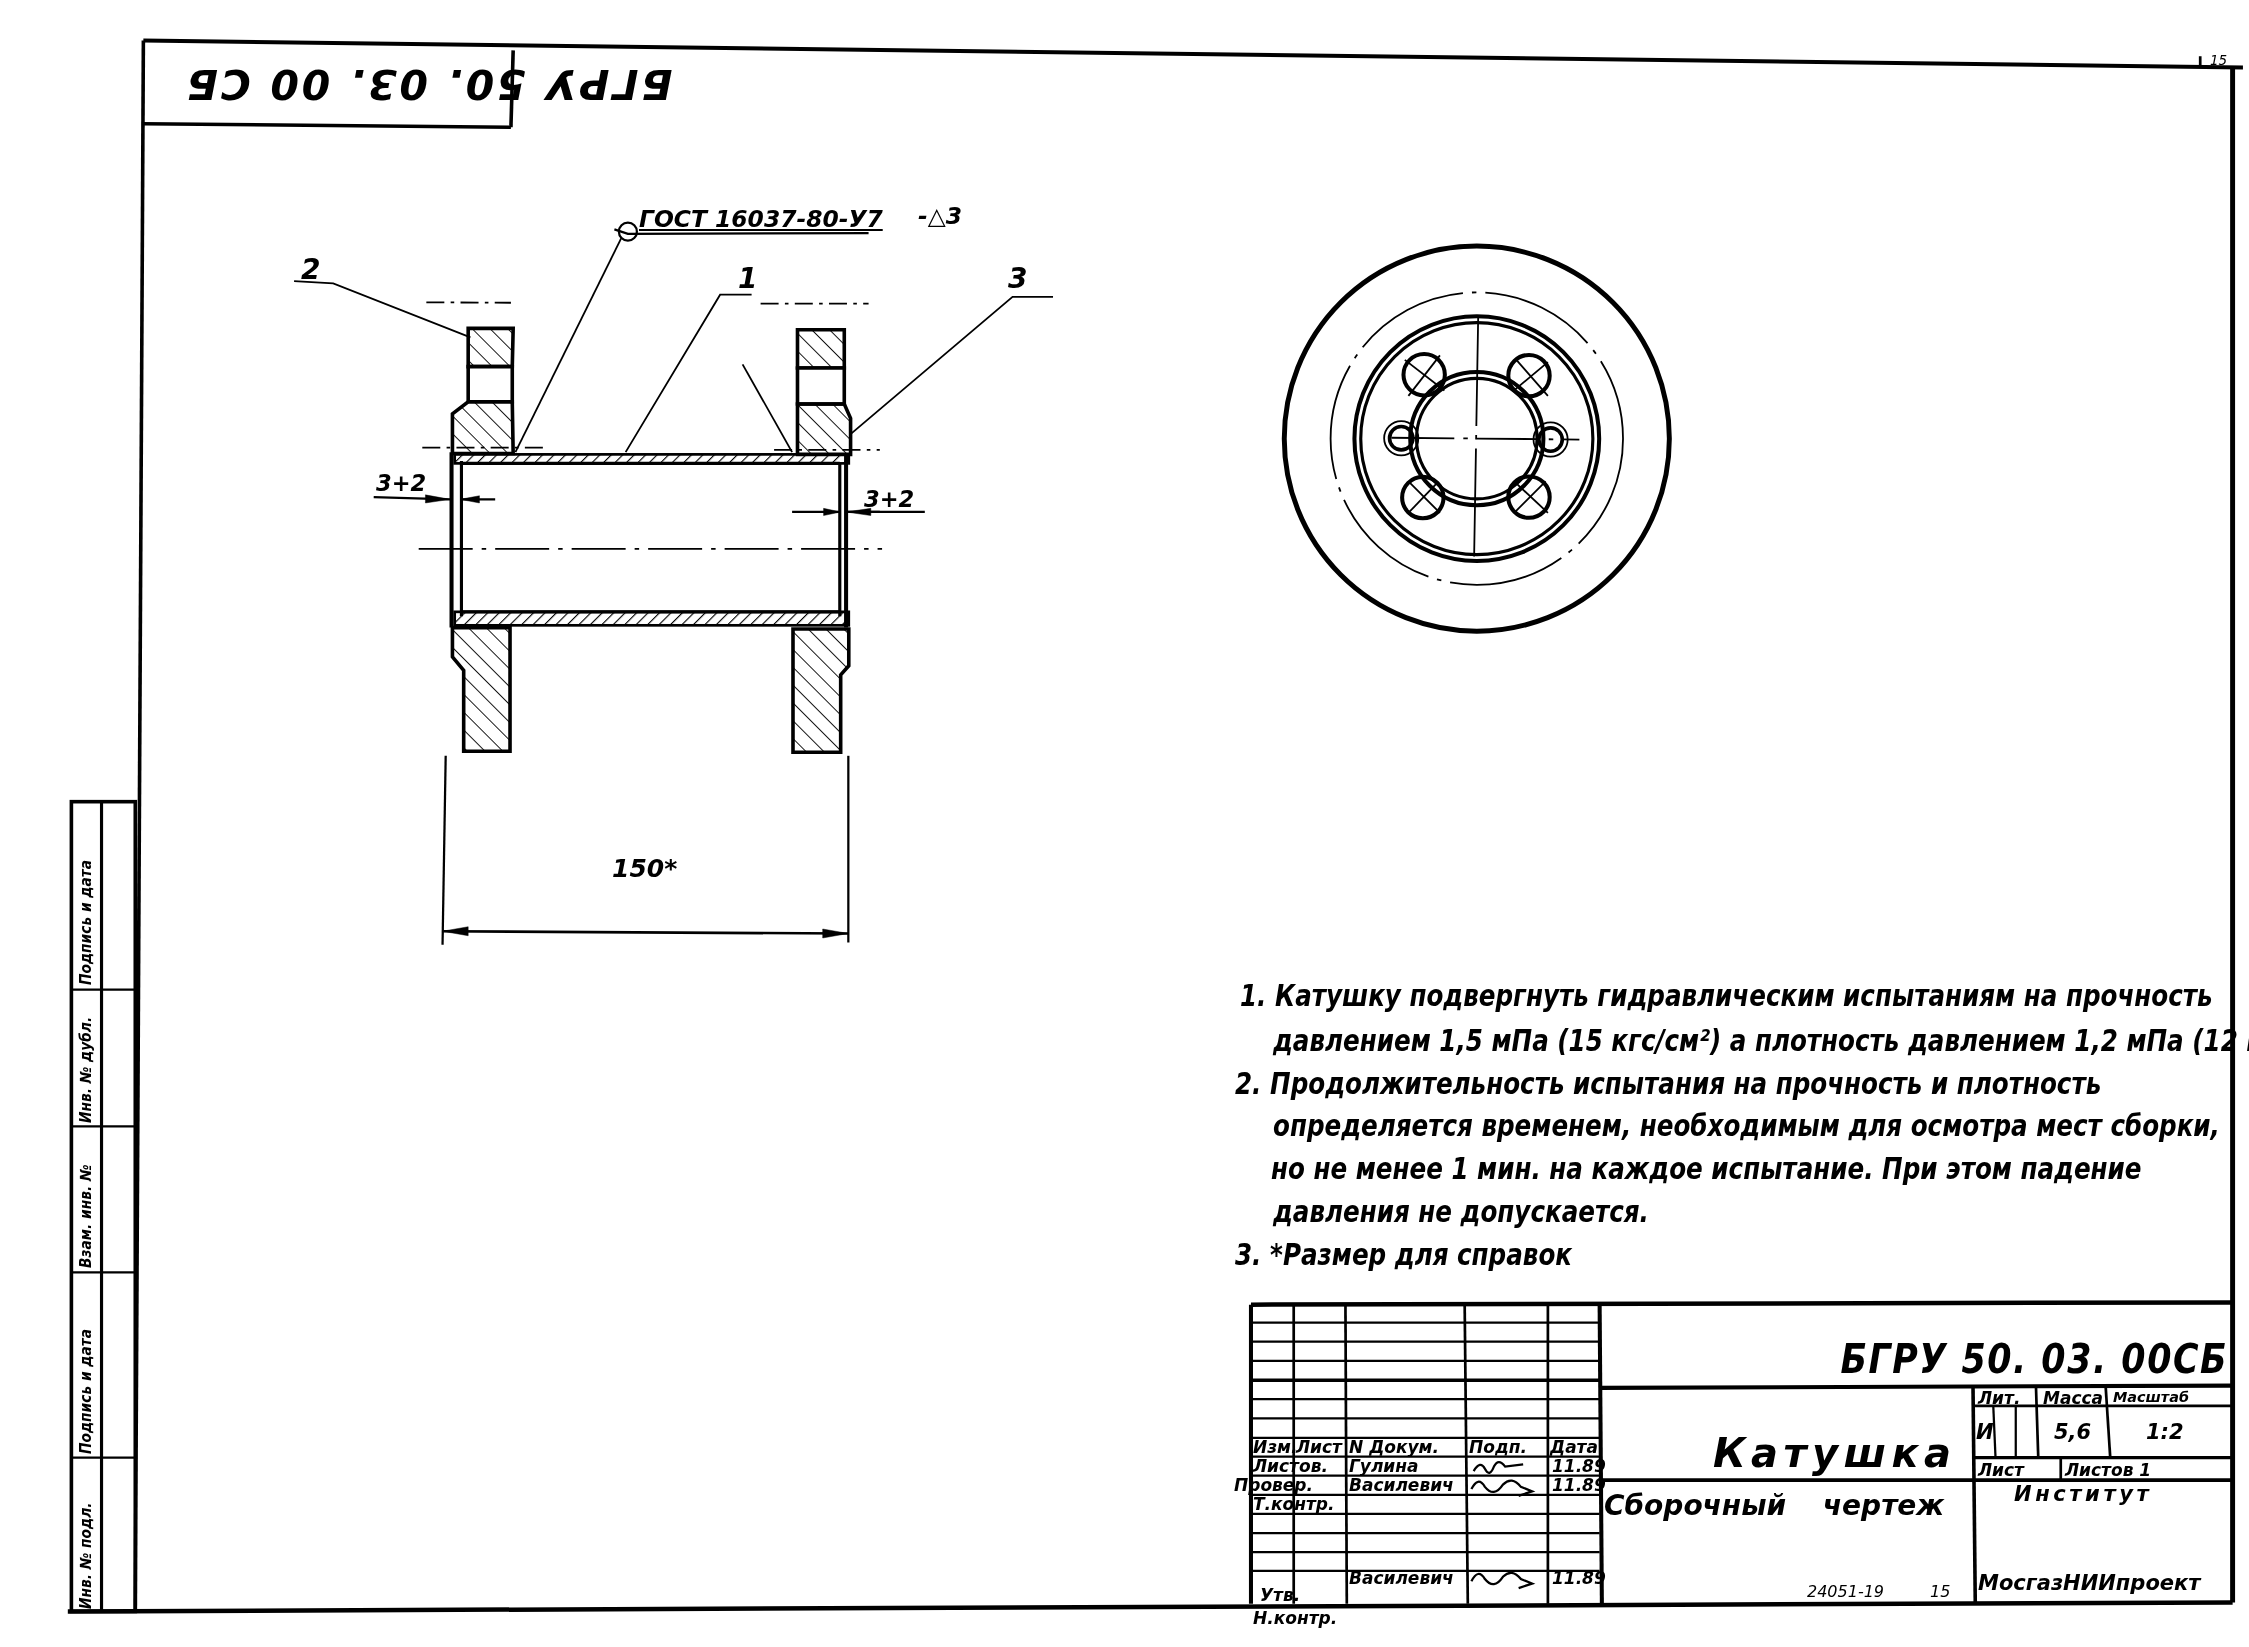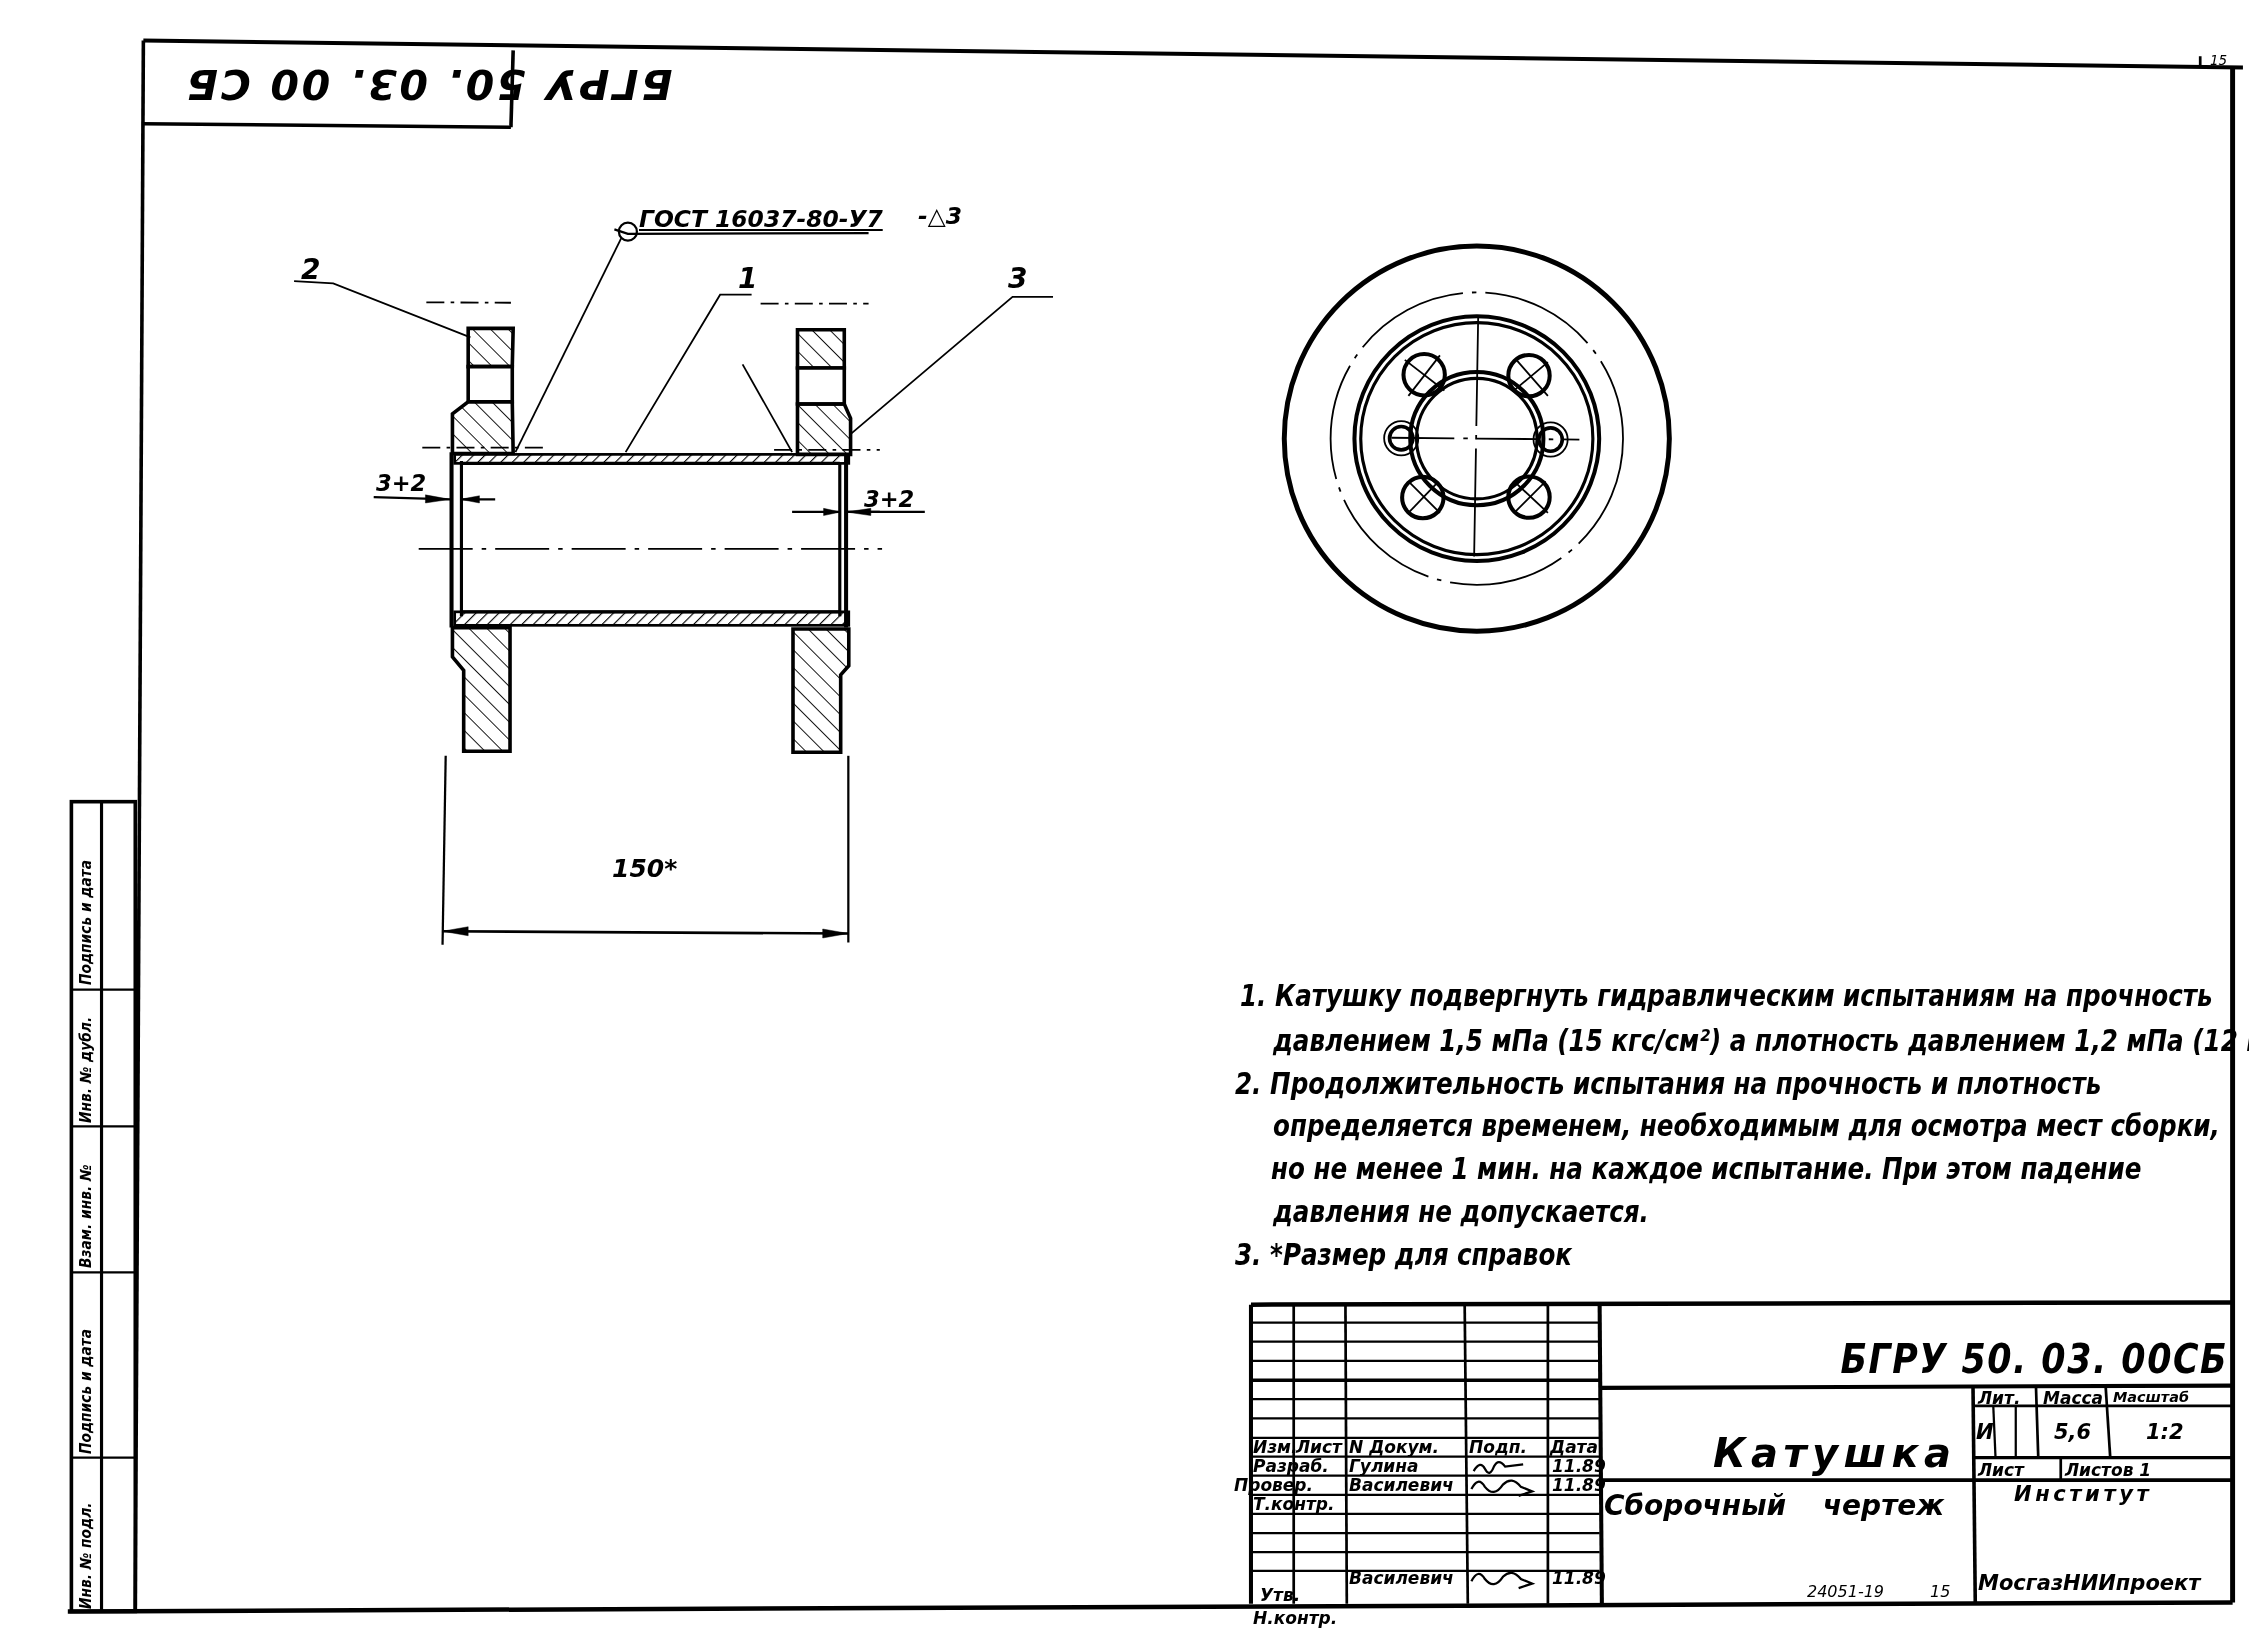"Разраб." div.t { text: Разраб -> Листов }
